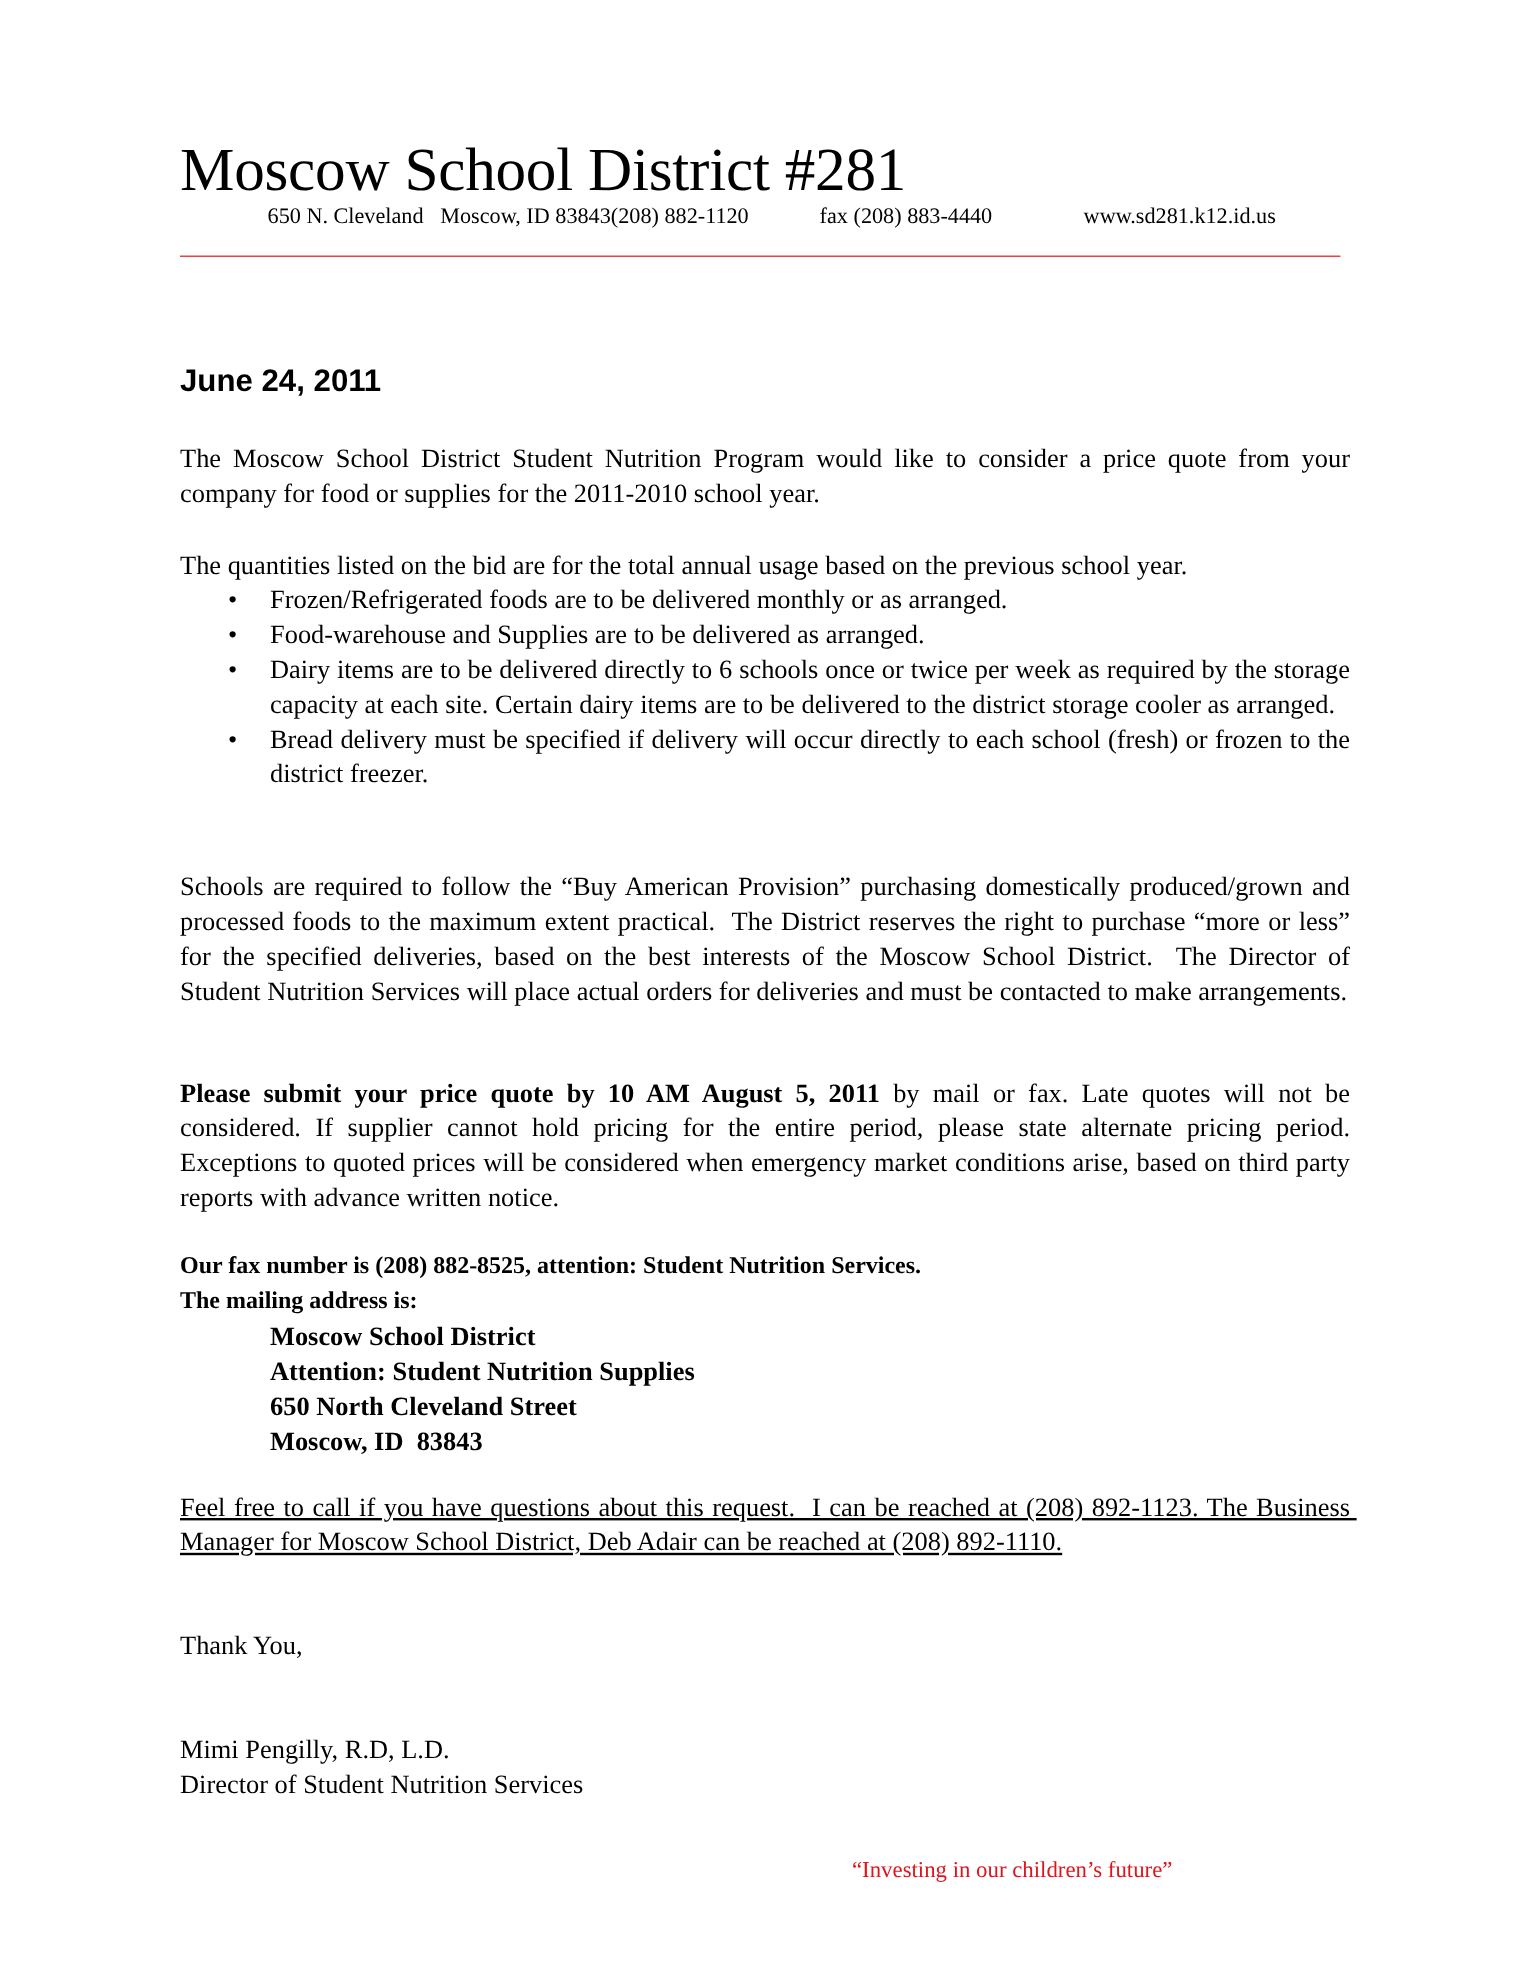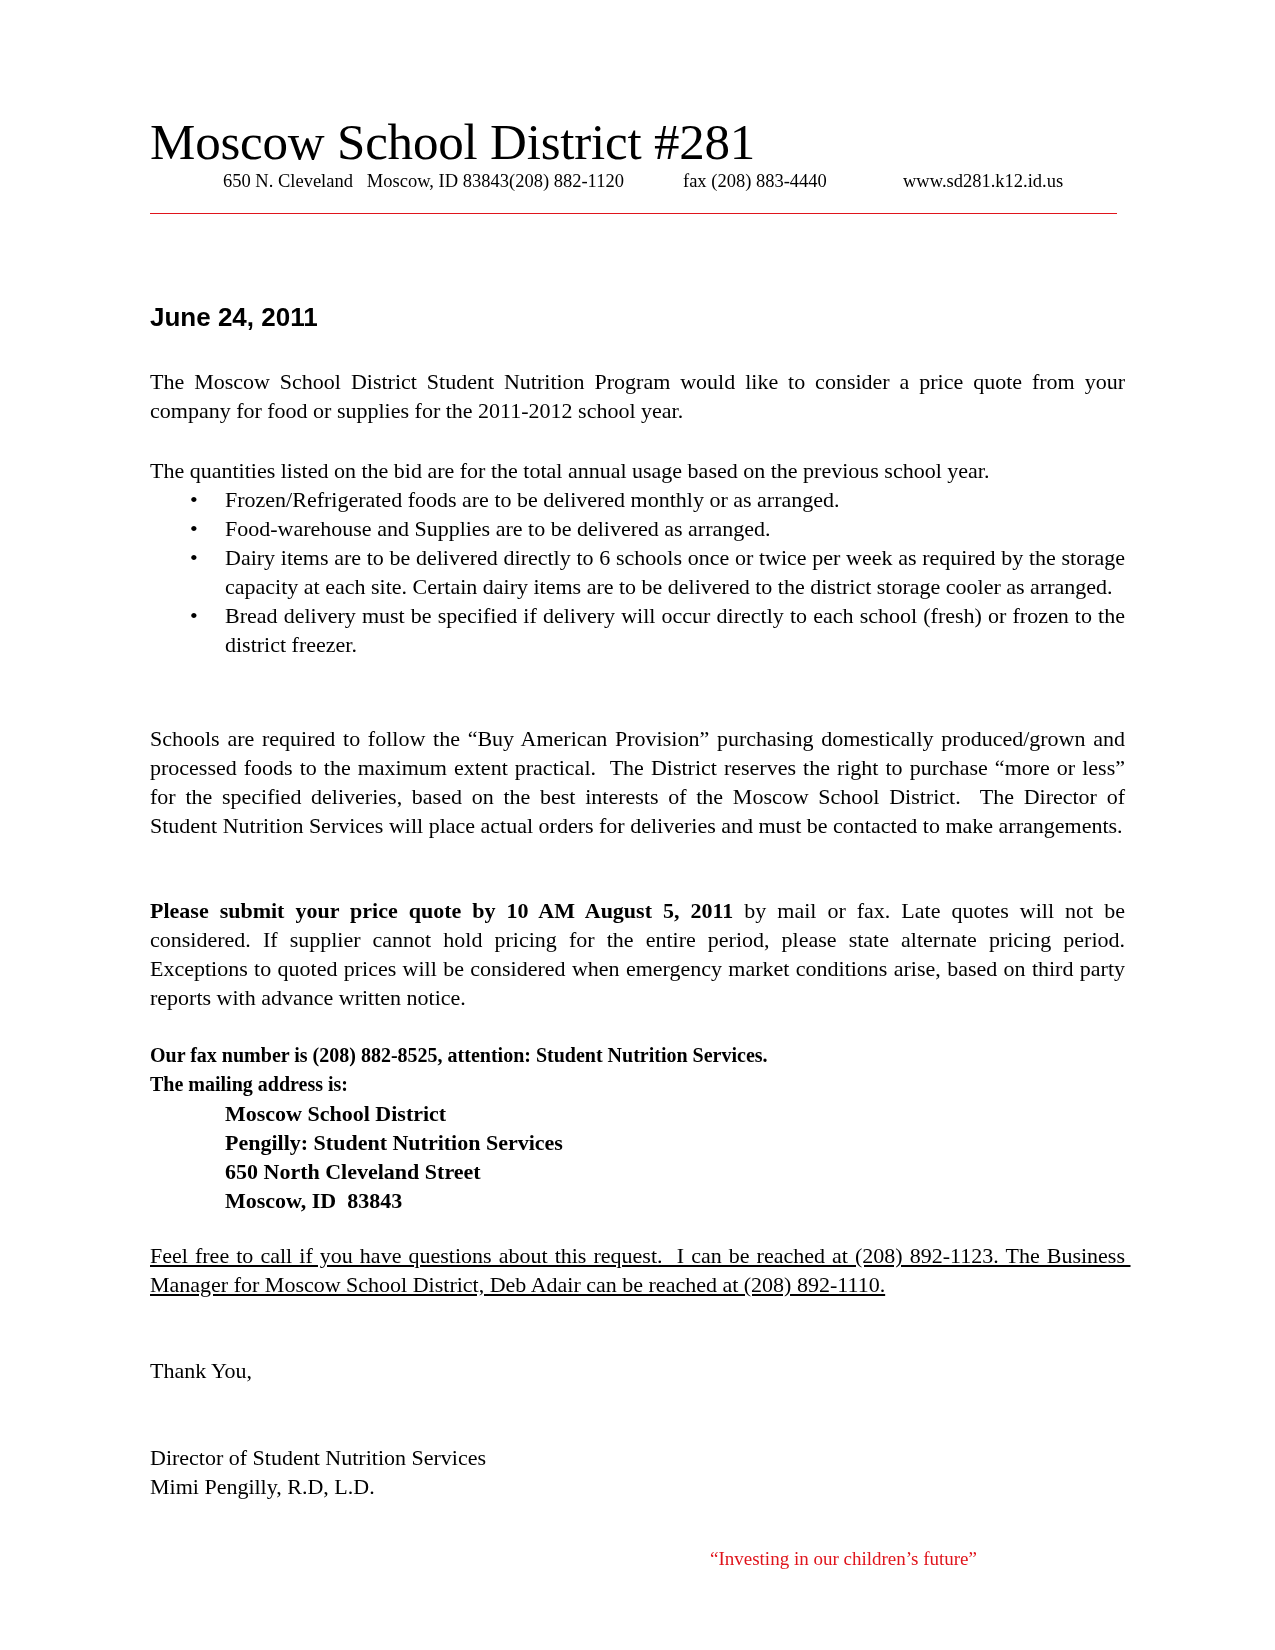"The Moscow School District Student" p.lastline-left { text: 2011-2012 -> 2011-2010 }
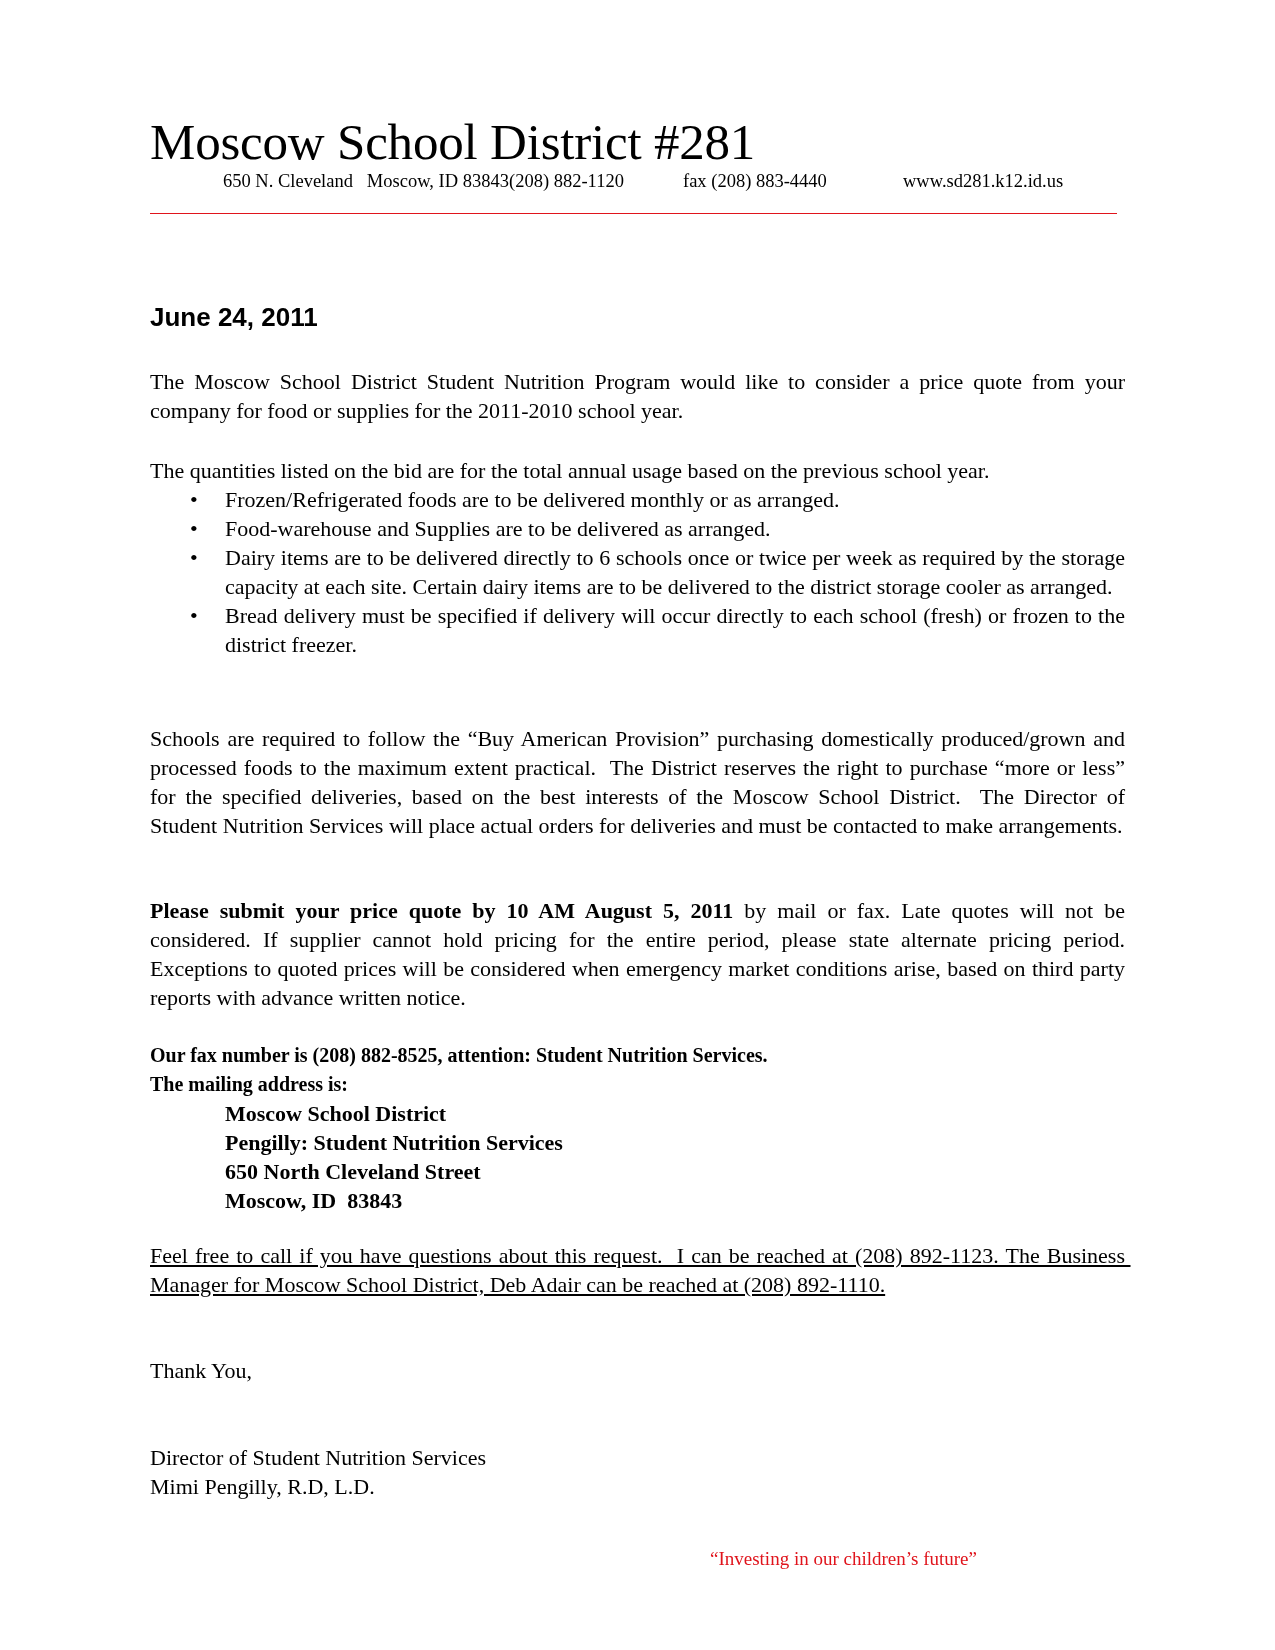"Pengilly: Student Nutrition Services" div { text: Pengilly: Student Nutrition Services -> Attention: Student Nutrition Supplies }
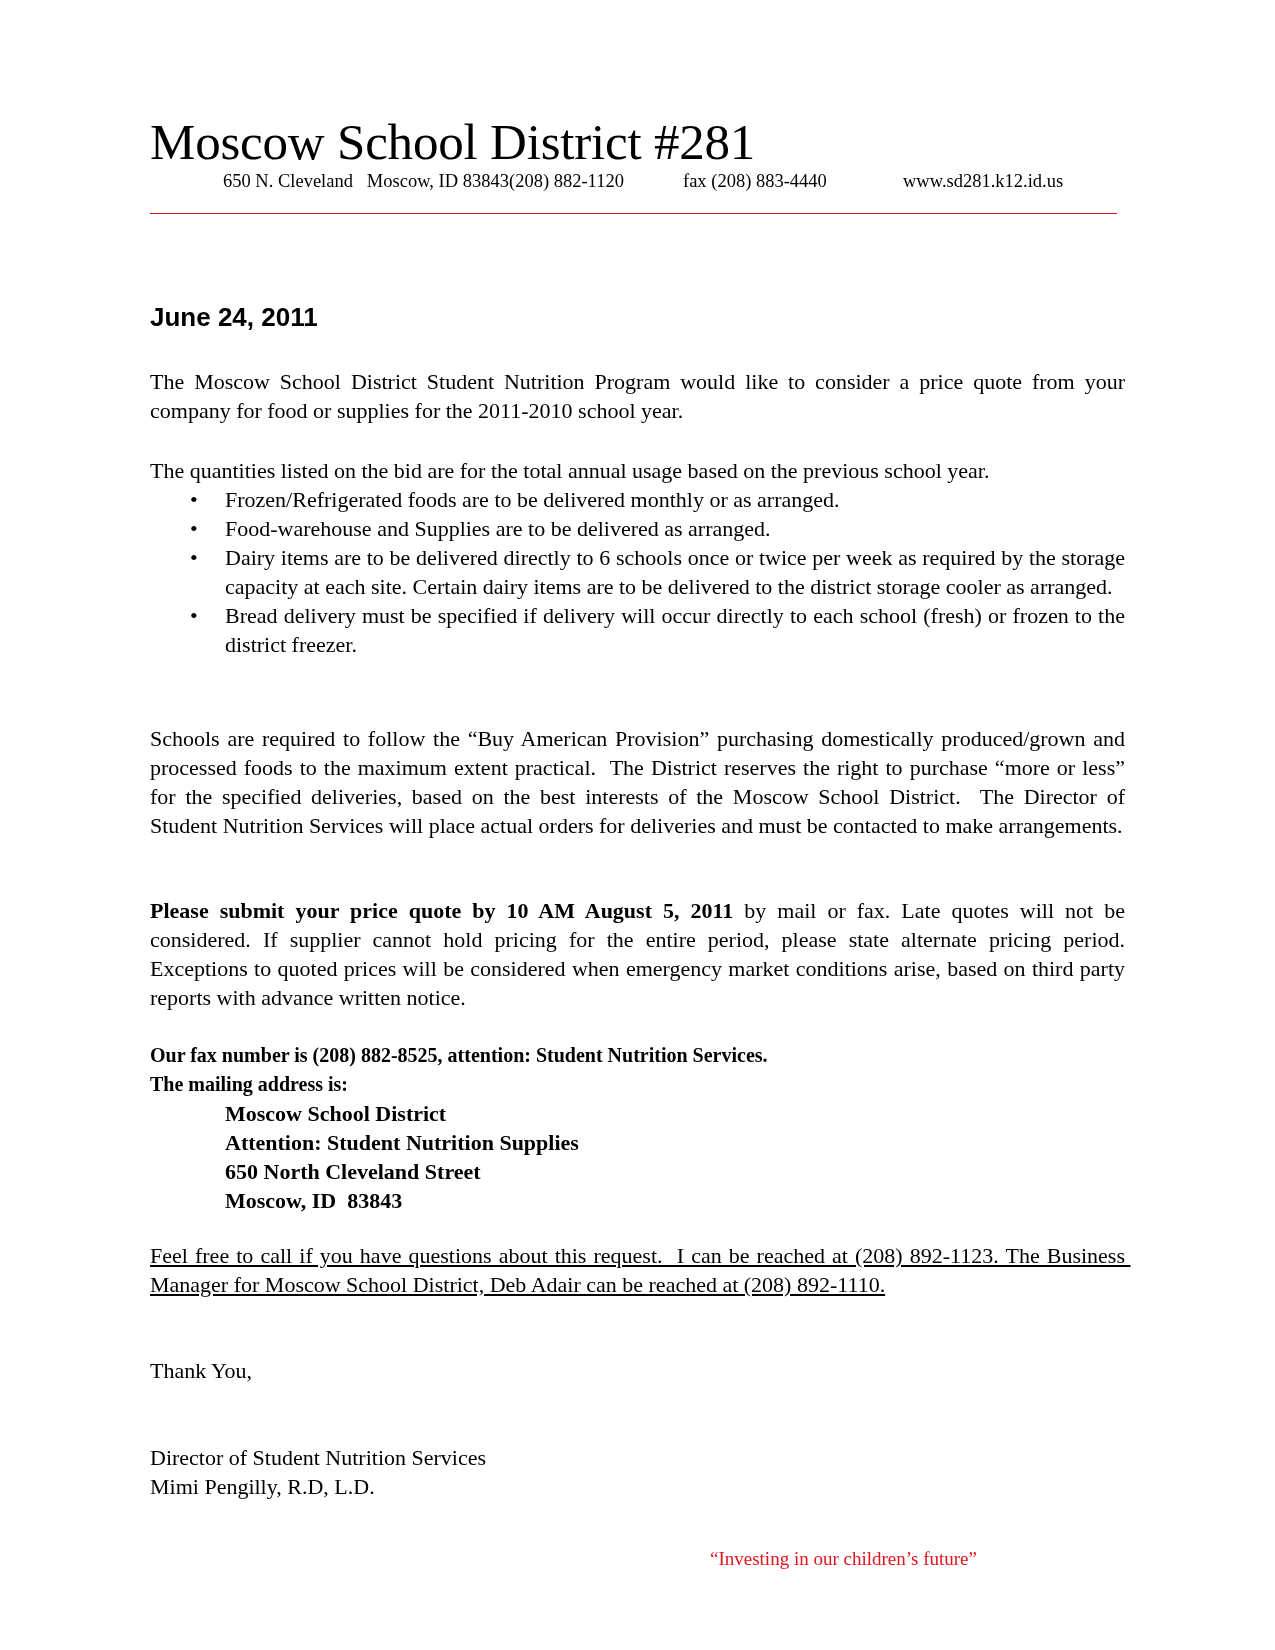"Director of Student Nutrition Services" div { order: before "Mimi Pengilly, R.D, L.D." -> after "Mimi Pengilly, R.D, L.D." }
